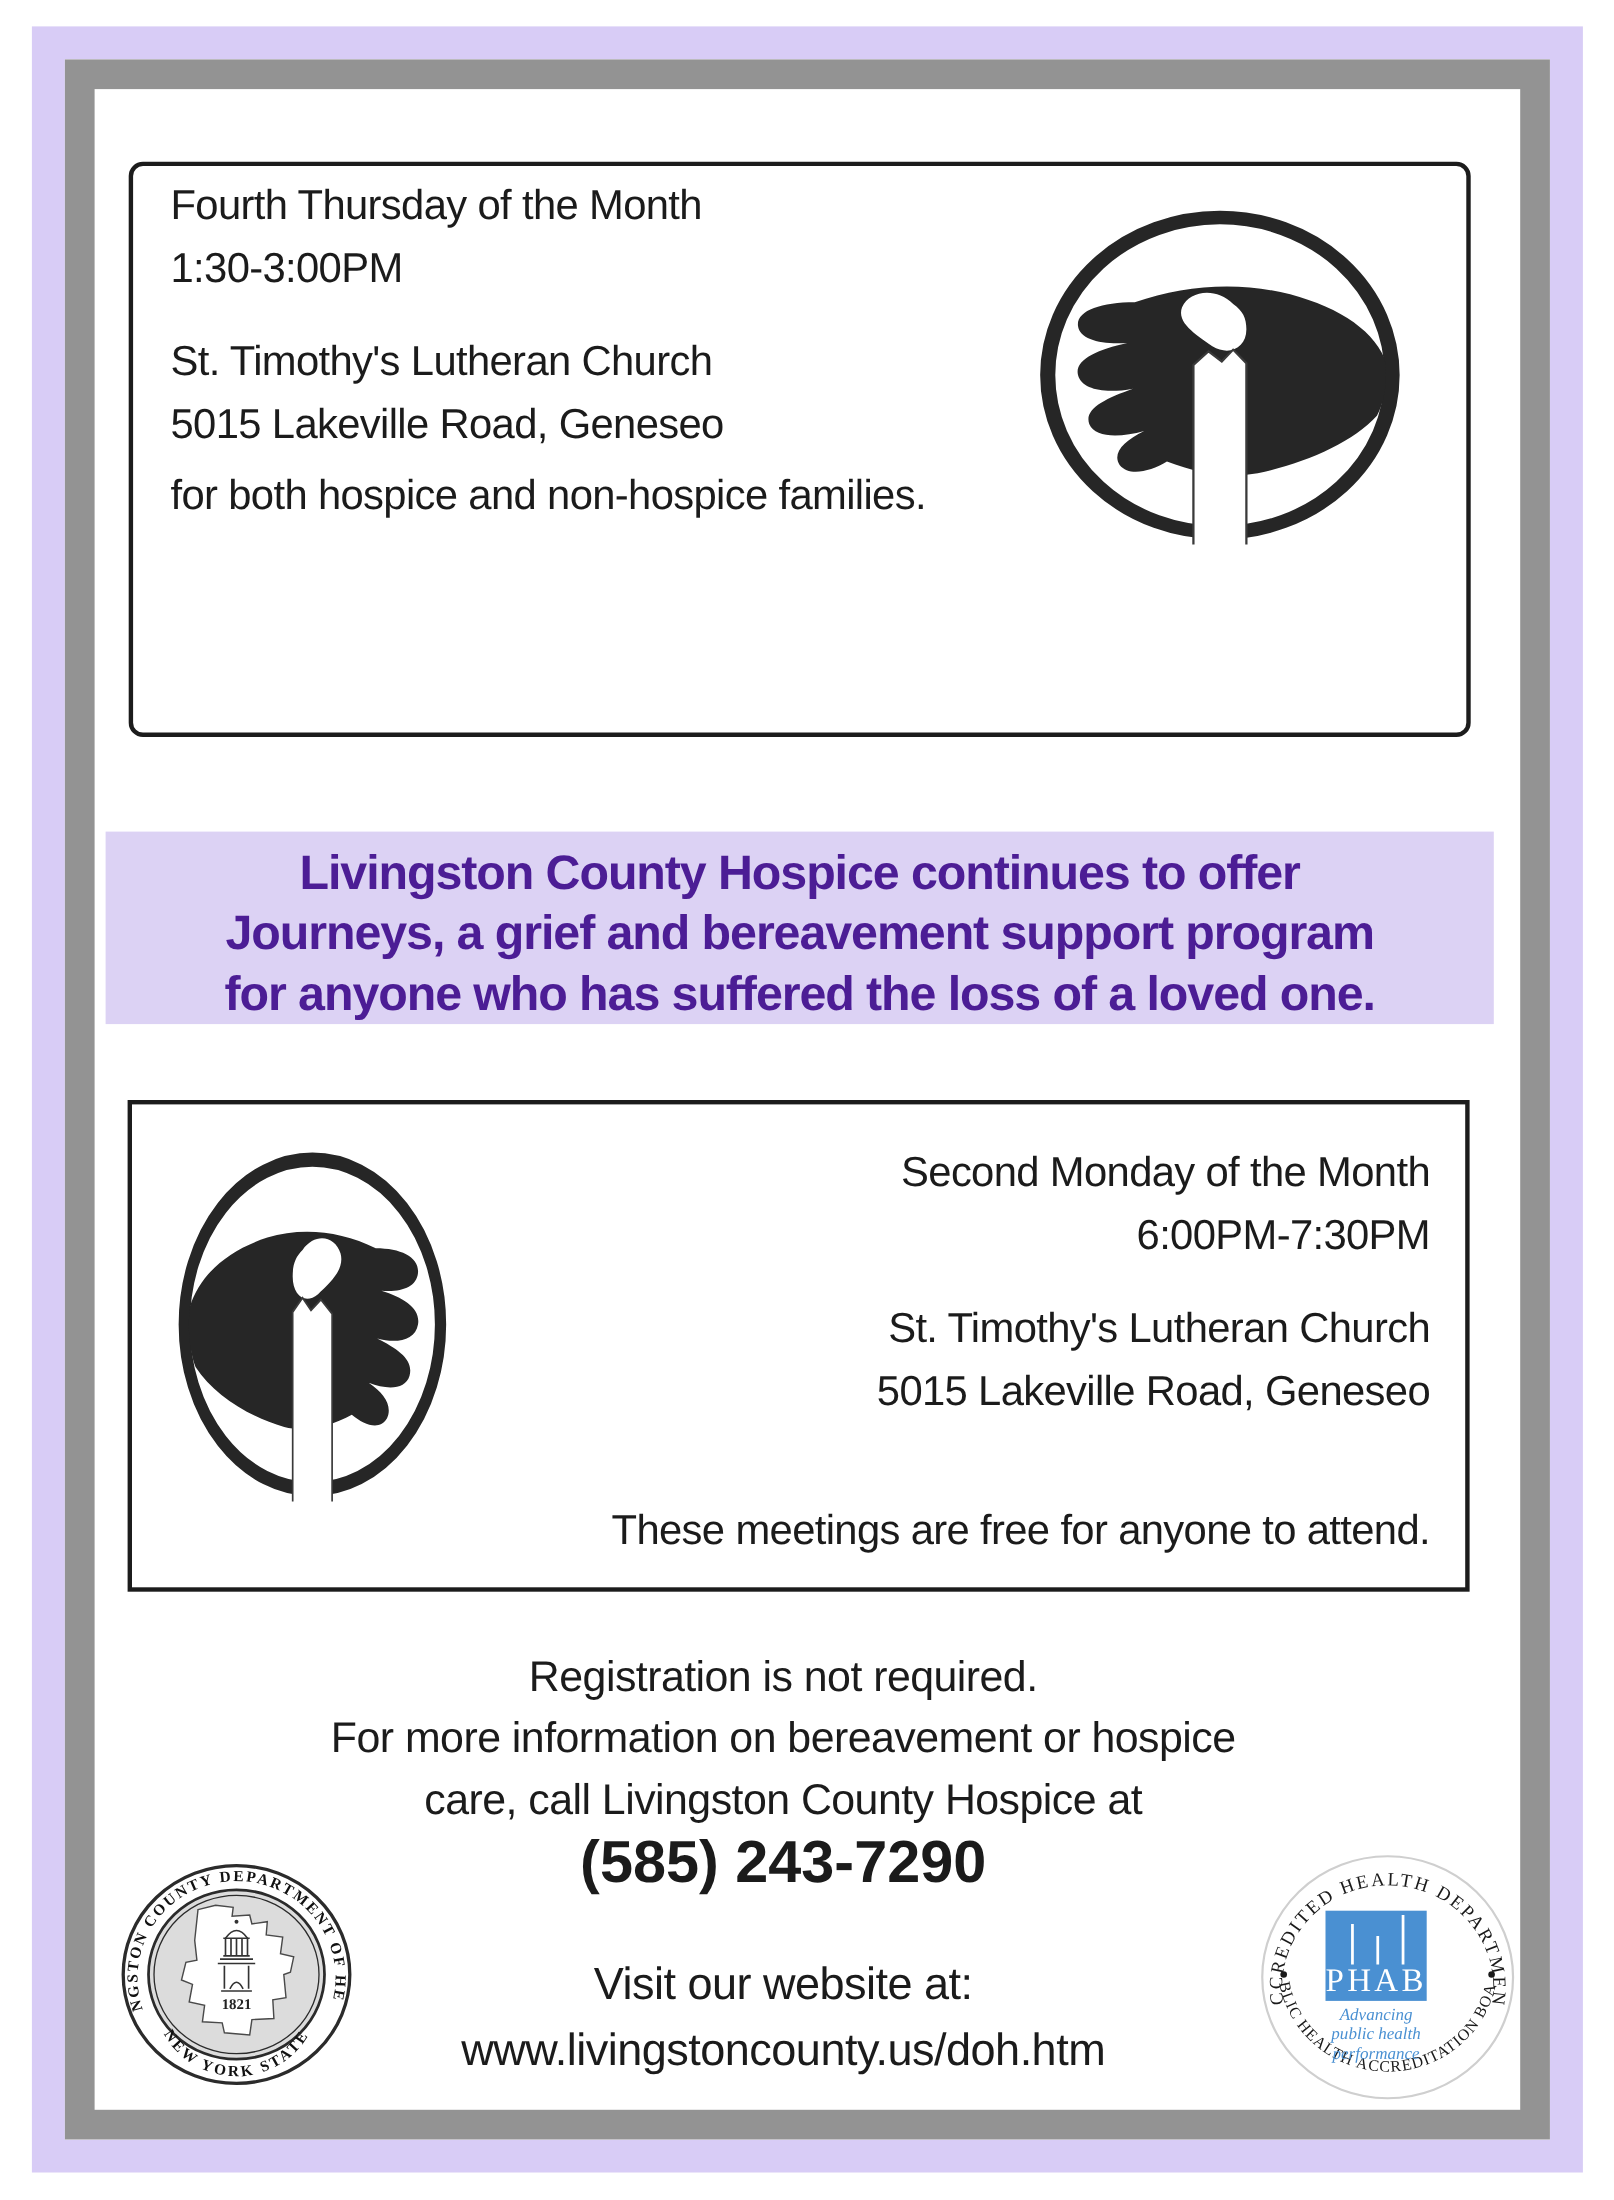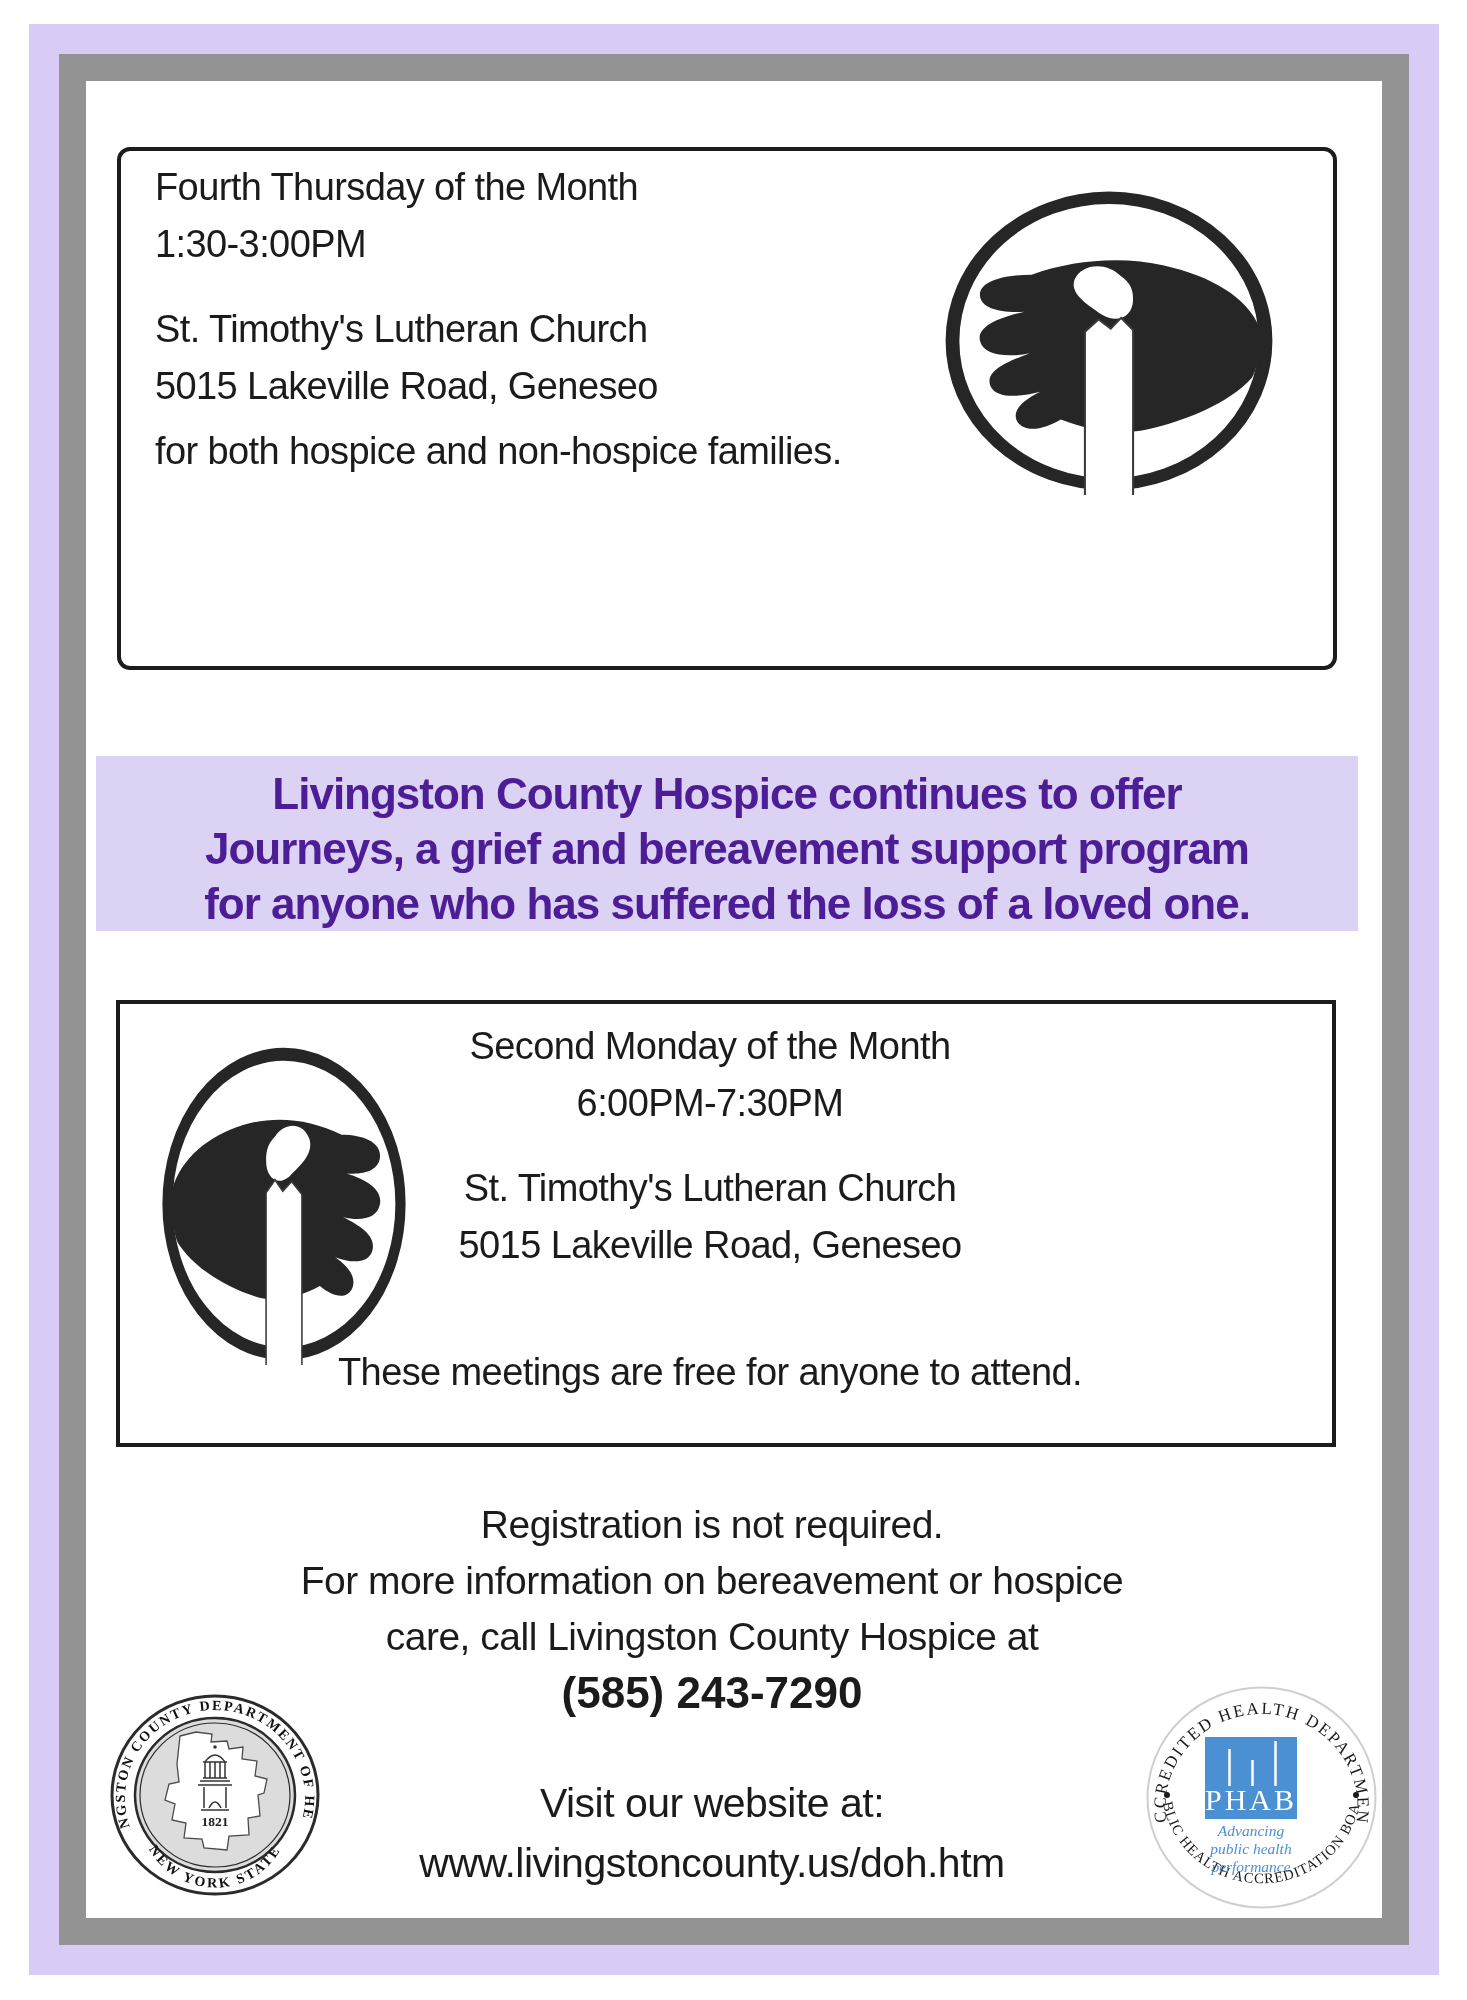"Second Monday of the Month" .box2 { padding: 14px 32px 0 0 -> 34px 32px 0 0; text-align: center -> right }
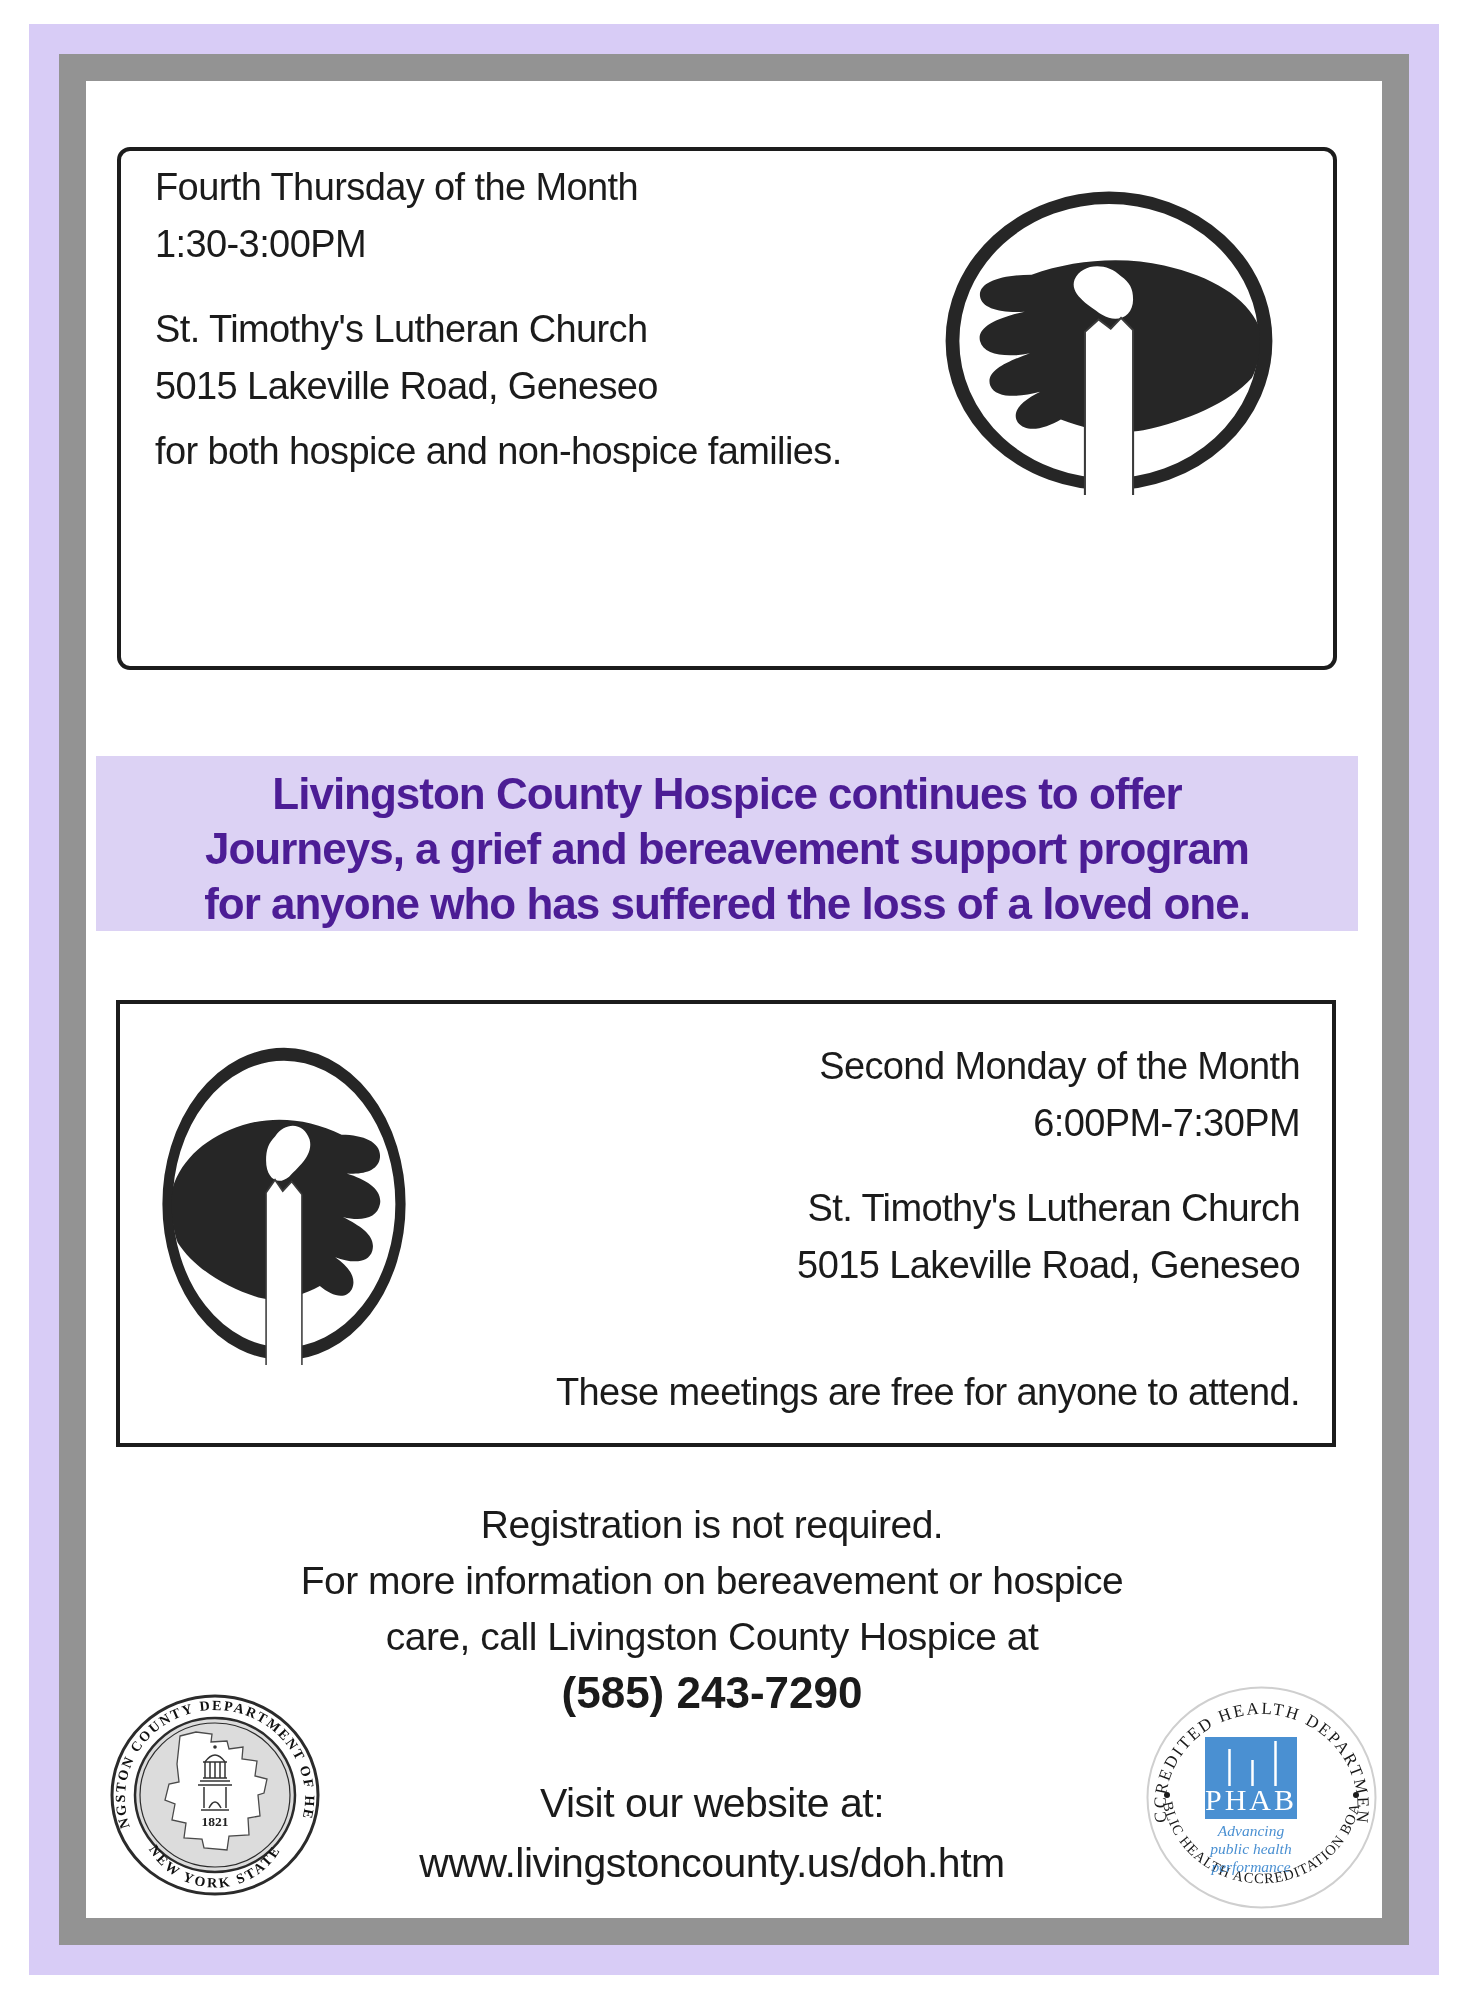"(585) 243-7290" .footer .phone { font-size: 44px -> 54px }
